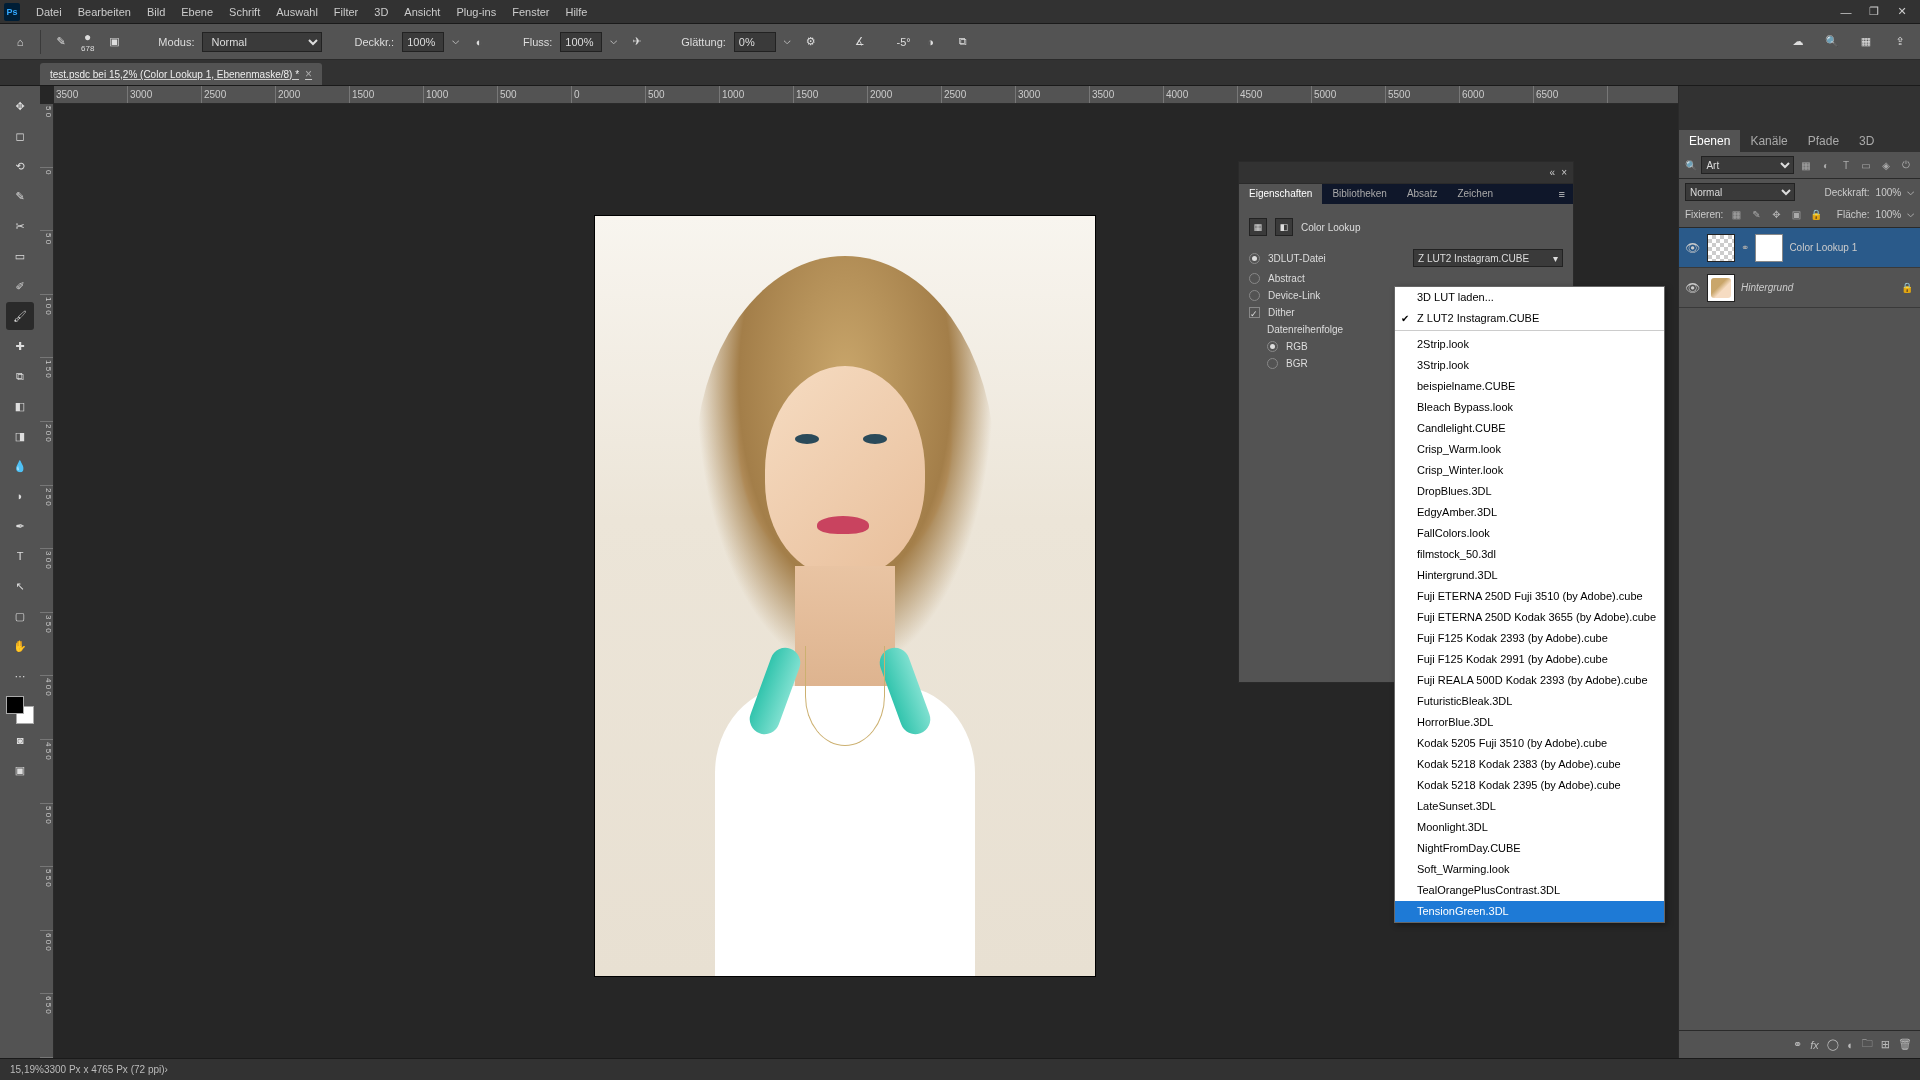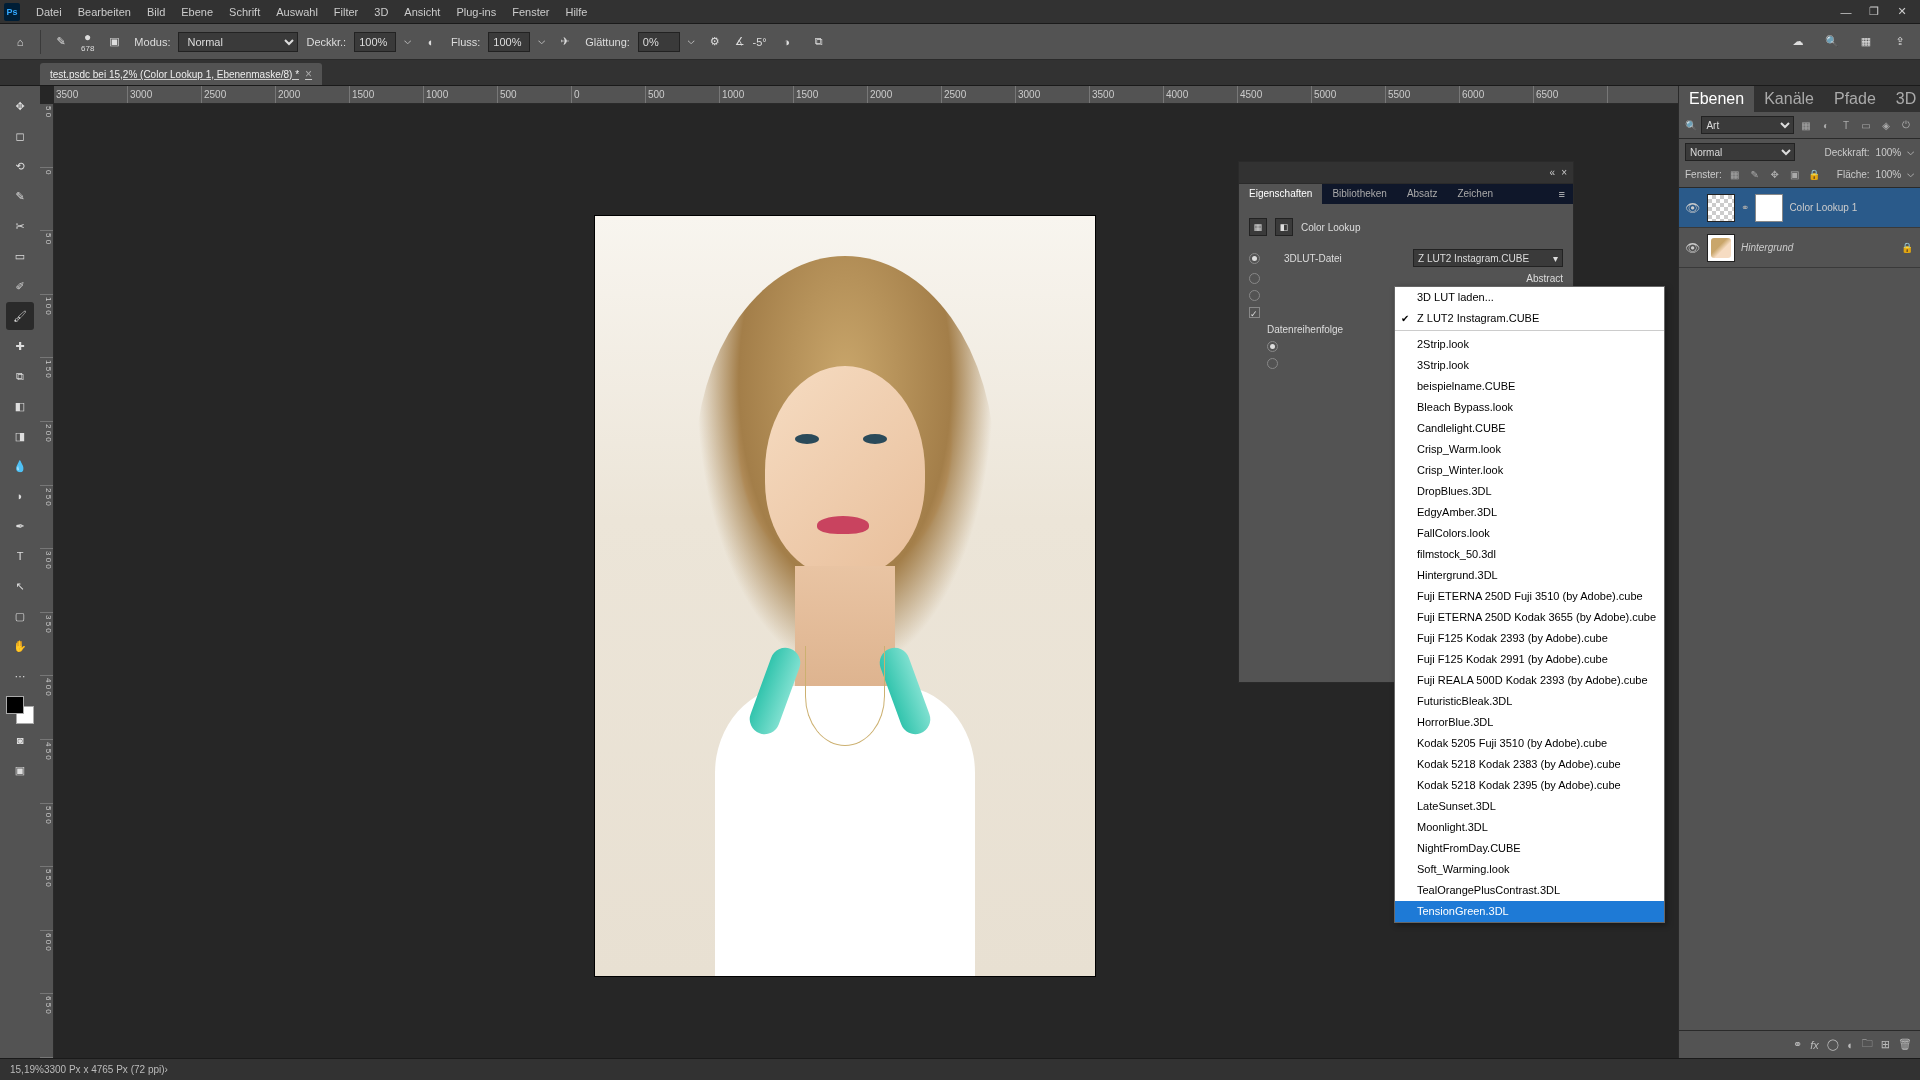"Modus:" .optionsbar .label { margin-left: none -> 24px }
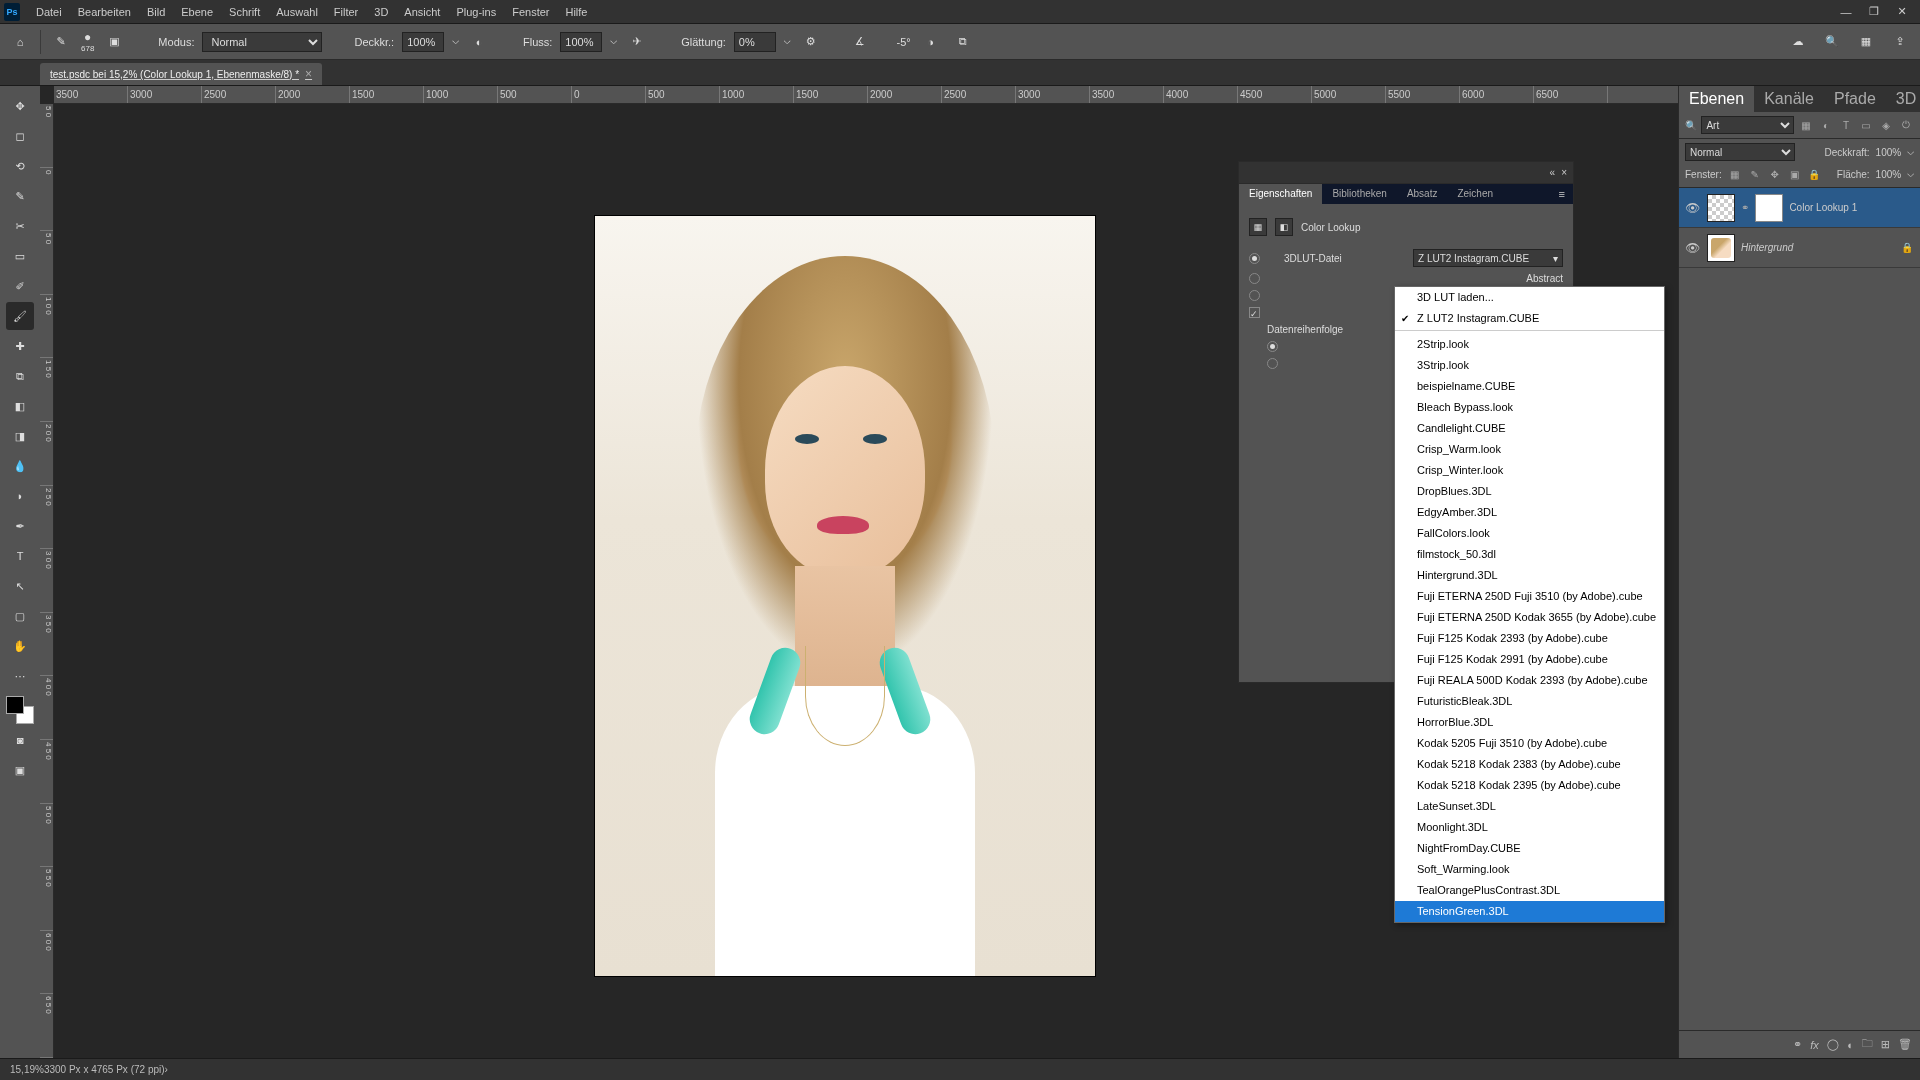"Ebenen" .layers-tabs .ltab { font-size: 16px -> 12px; margin-top: none -> 44px }
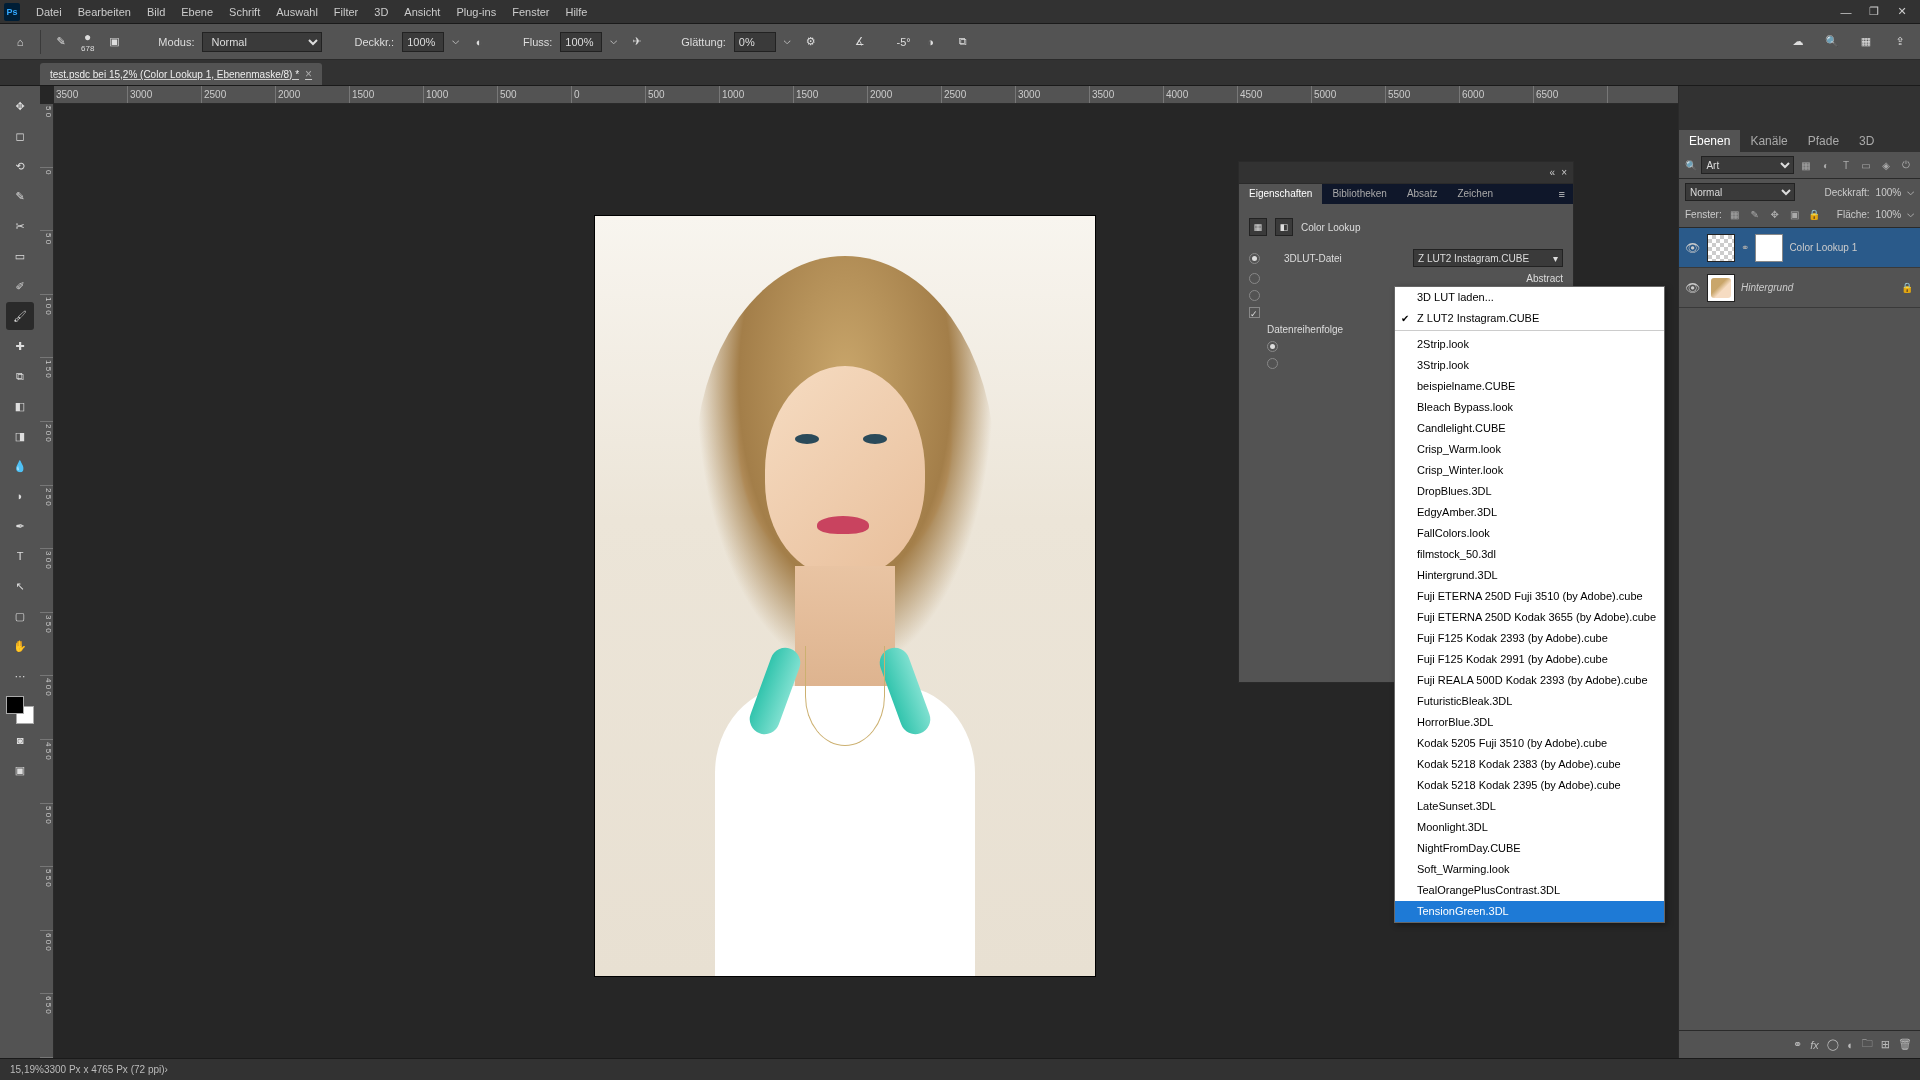"Fenster:" span { text: Fenster -> Fixieren }
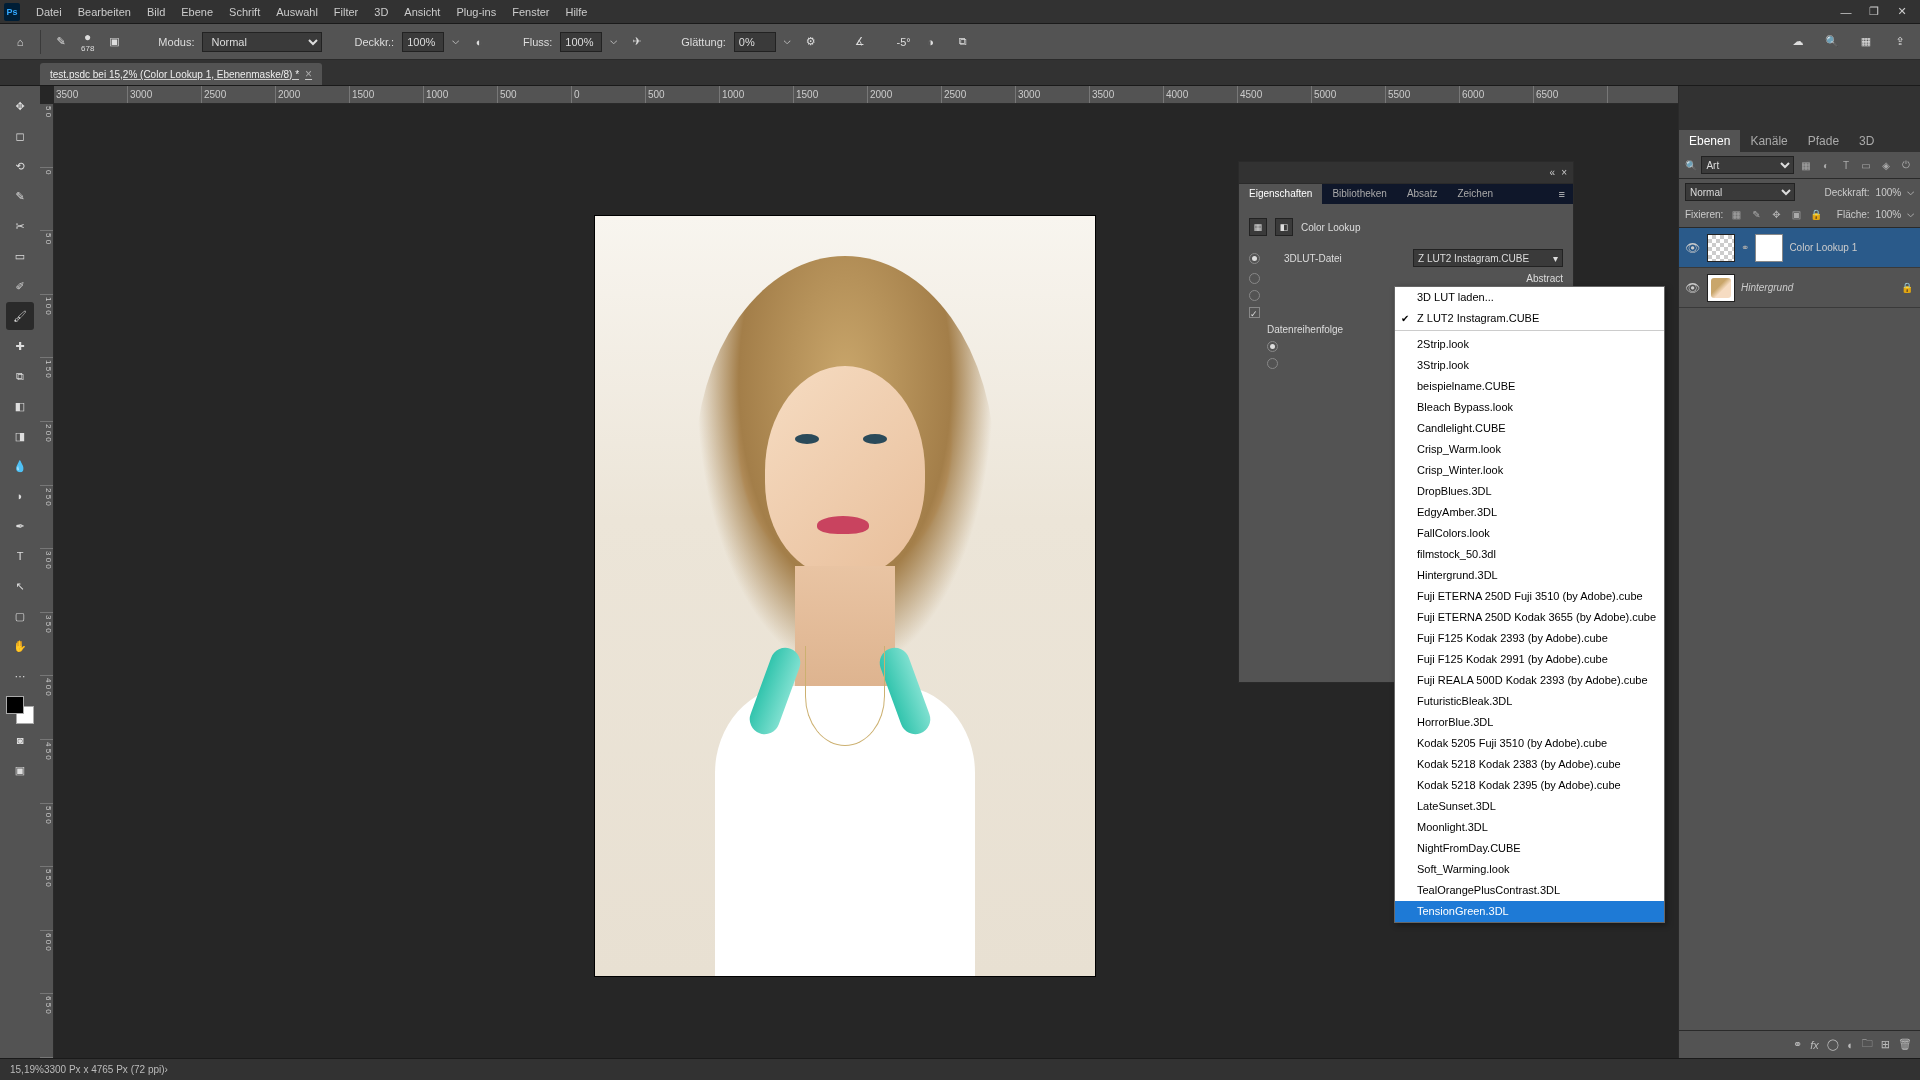"3DLUT-Datei" .prop-row { gap: 24px -> 8px; justify-content: space-between -> none }
